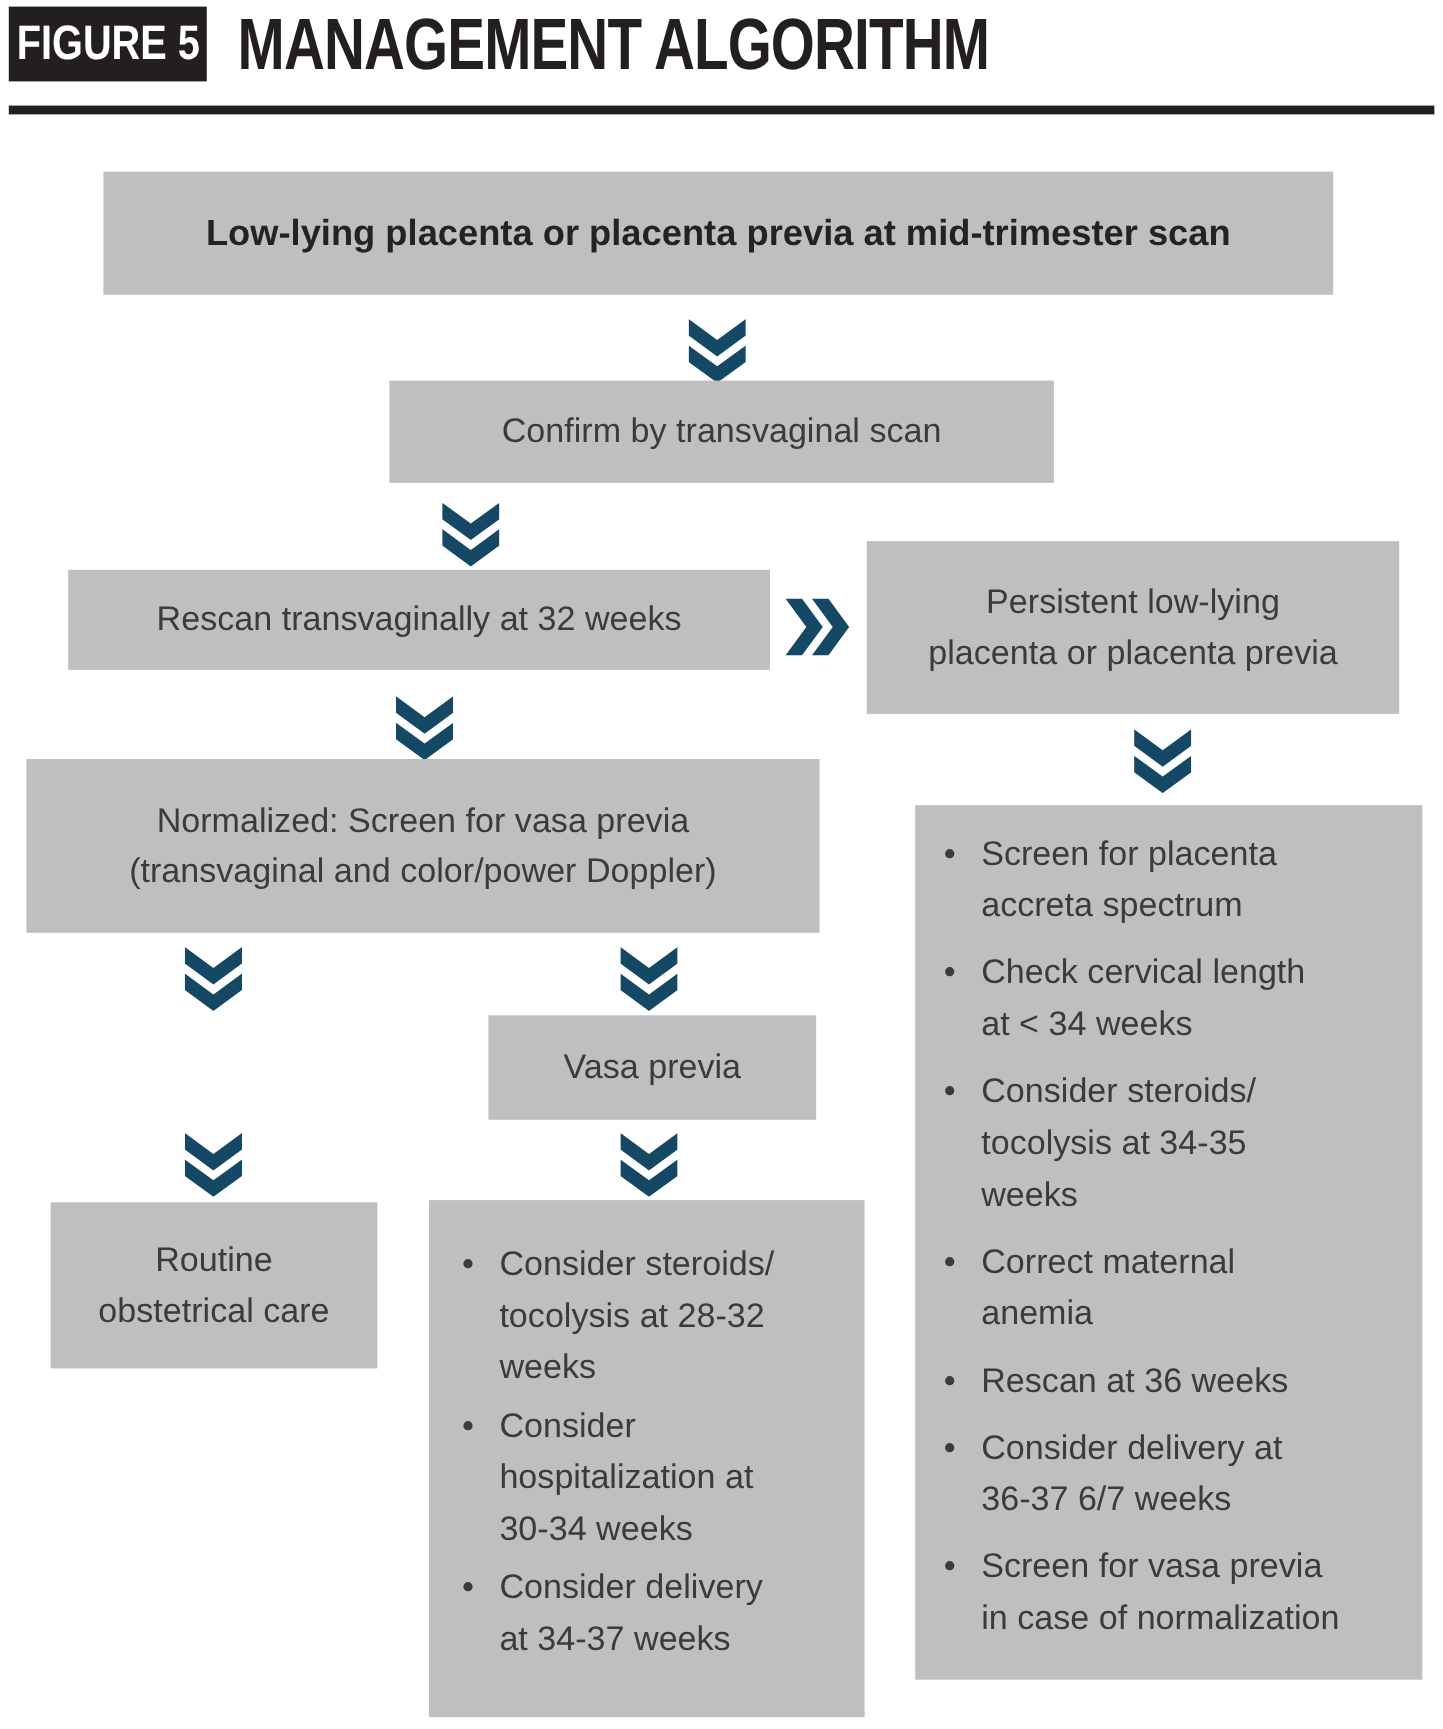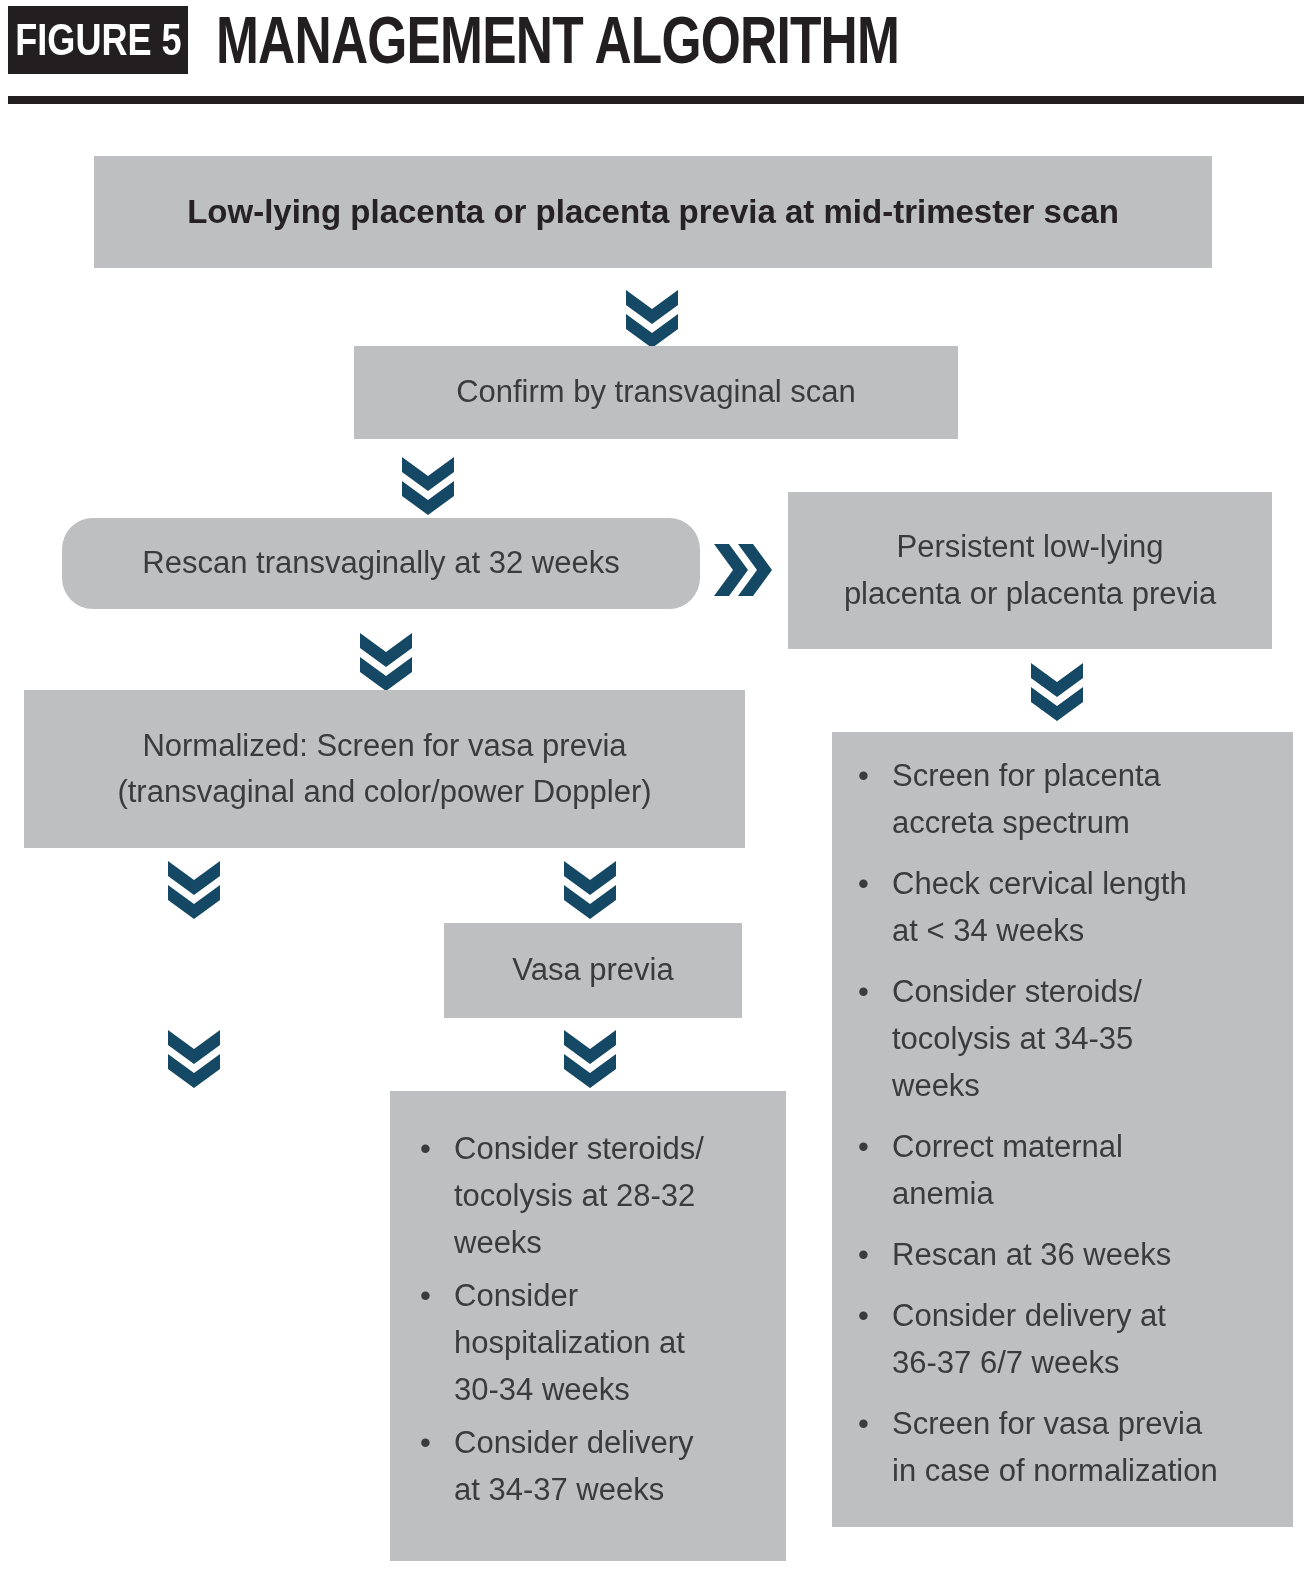"Rescan transvaginally at 32 weeks" div.fbox { border-radius: 31px -> none }
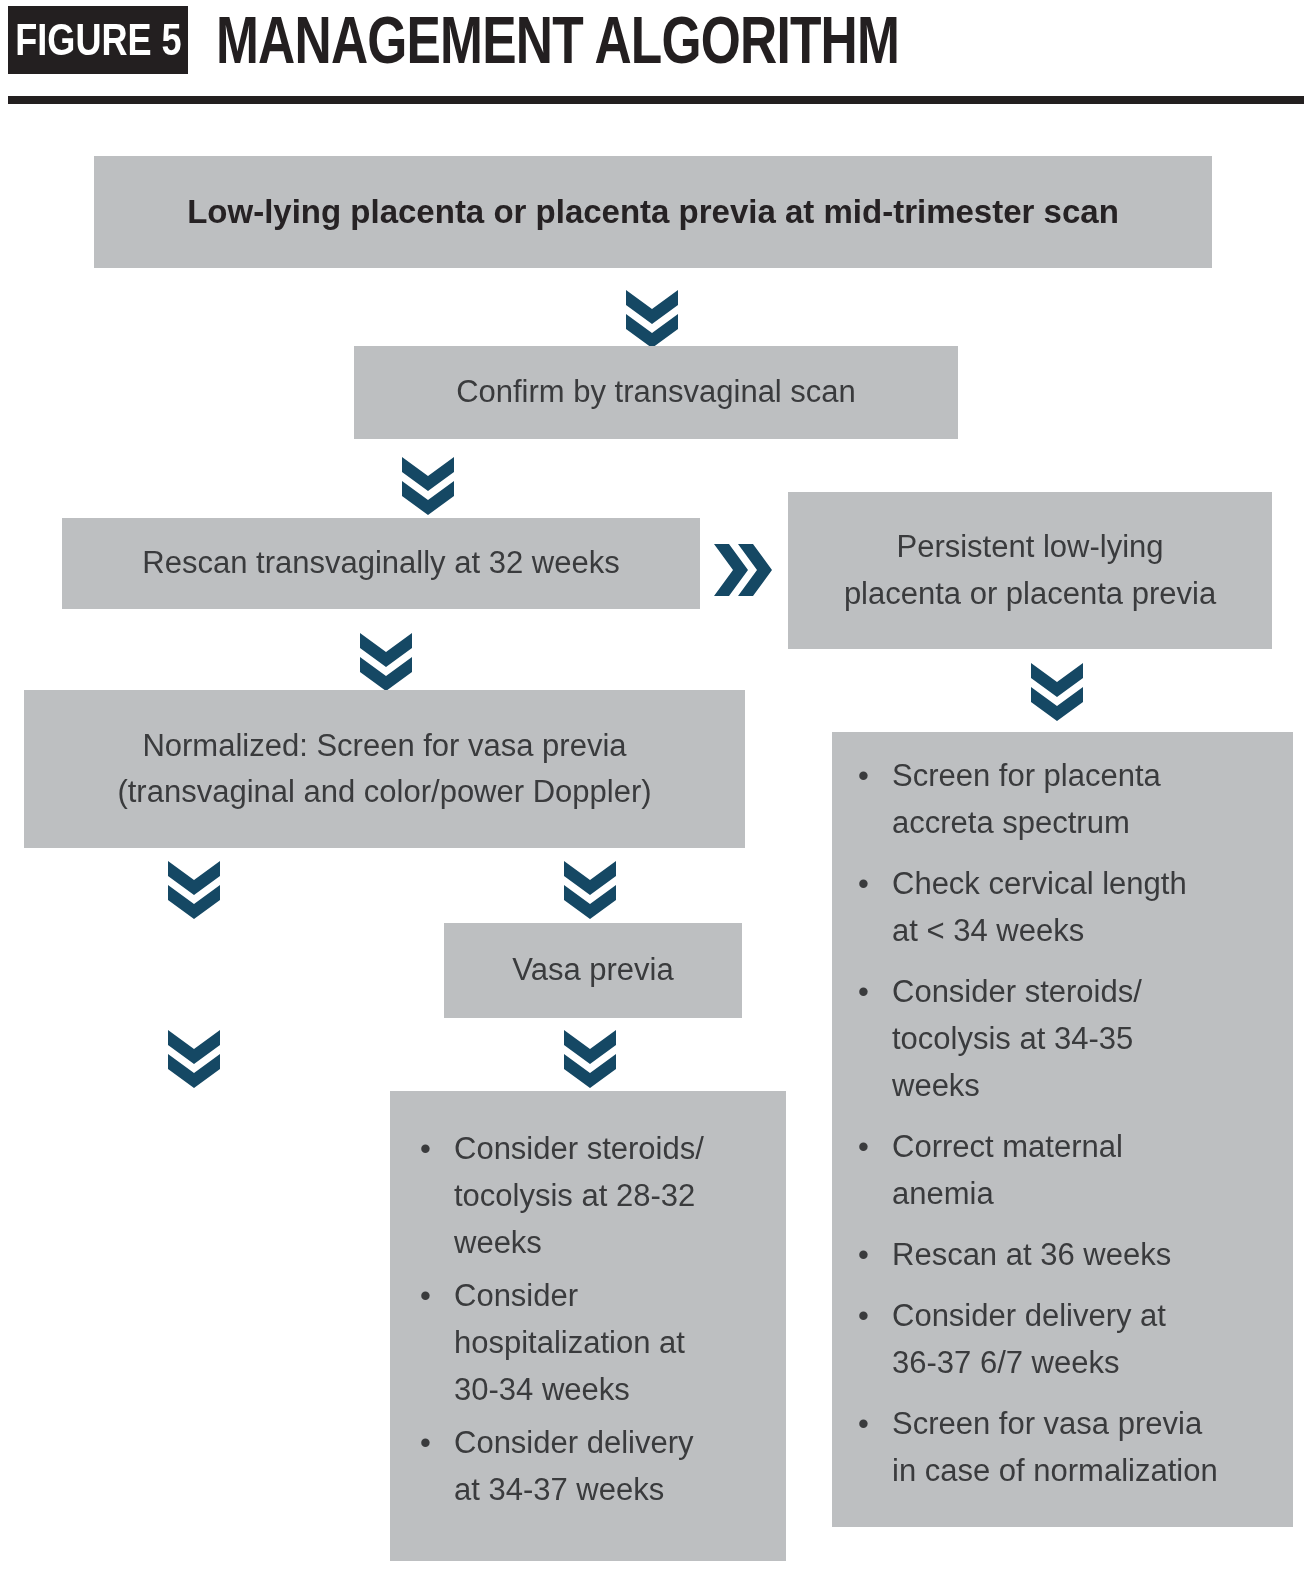"Routine" div.fbox { html: none -> <div>Routine obstetrical care</div> }
